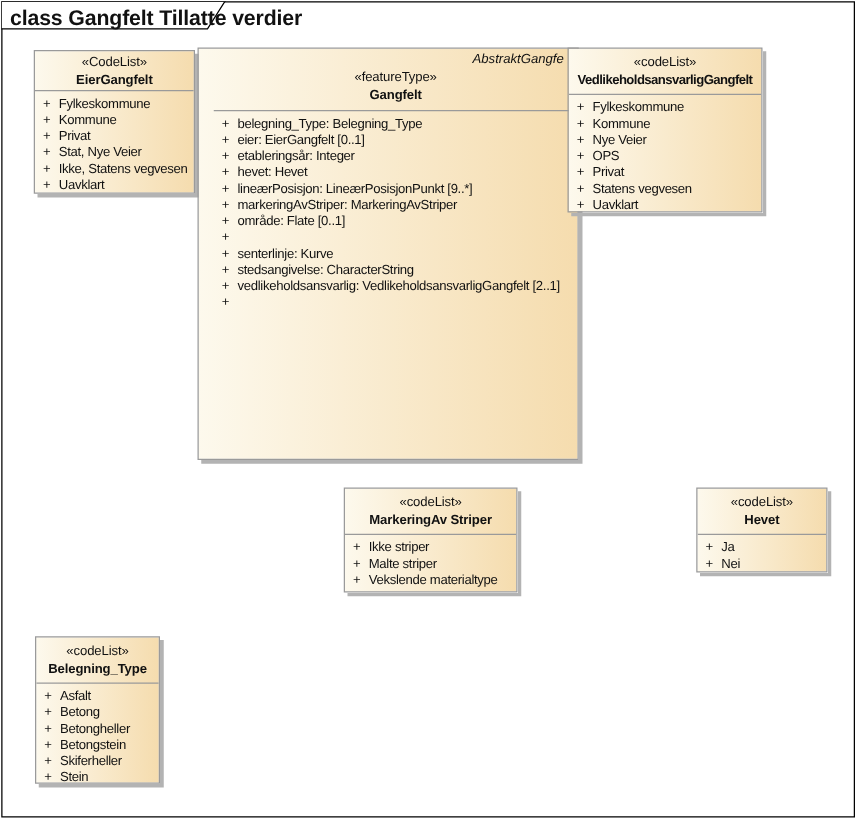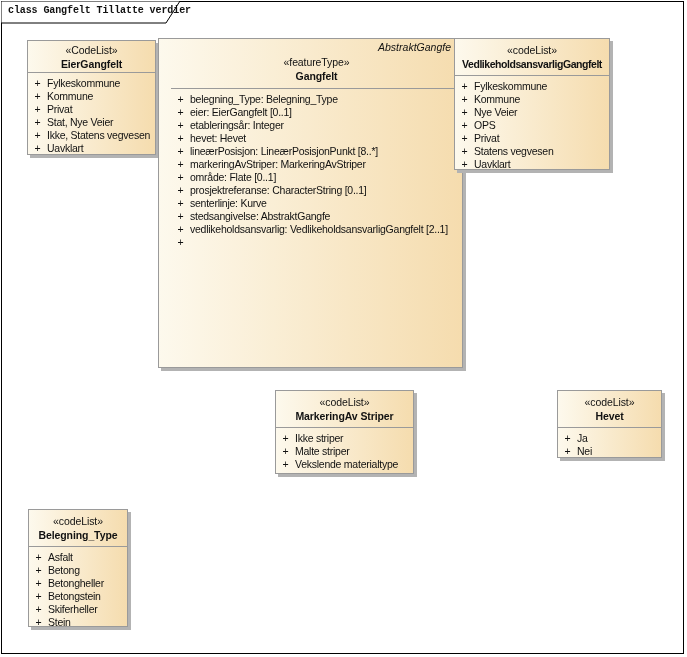"class Gangfelt Tillatte verdier" .tab-label { font-family: Liberation Mono, monospace -> none; font-size: 10px -> 17px }
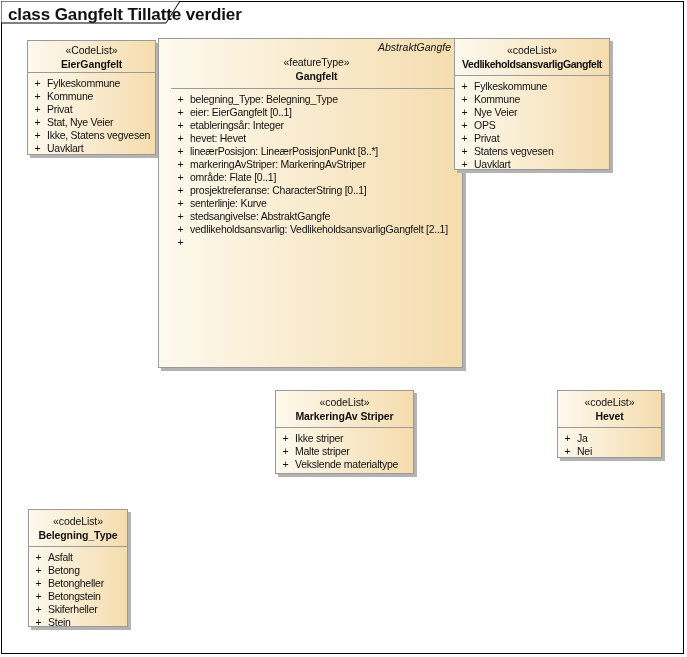"lineærPosisjon: LineærPosisjonPunkt" span.attr-label { text: 8 -> 9 }
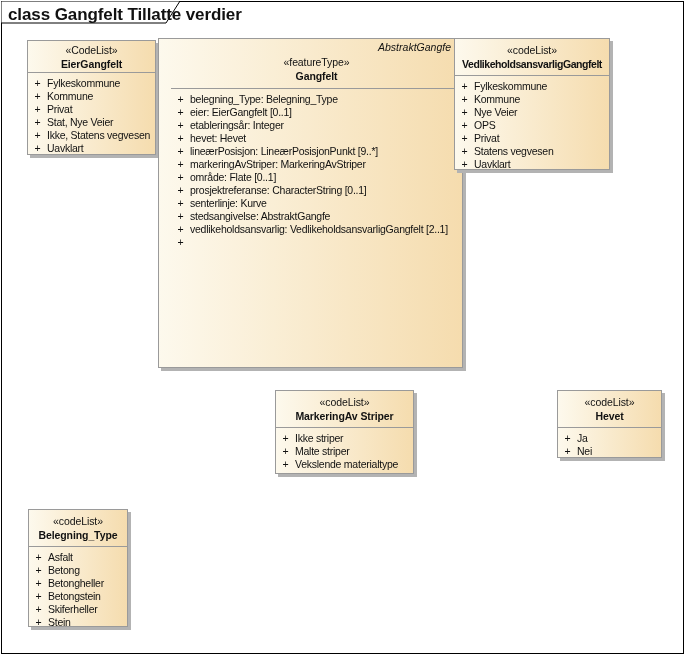"prosjektreferanse: CharacterString" span.attr-label { html: <span>prosjektreferanse: CharacterString [0..1]</span> -> none }
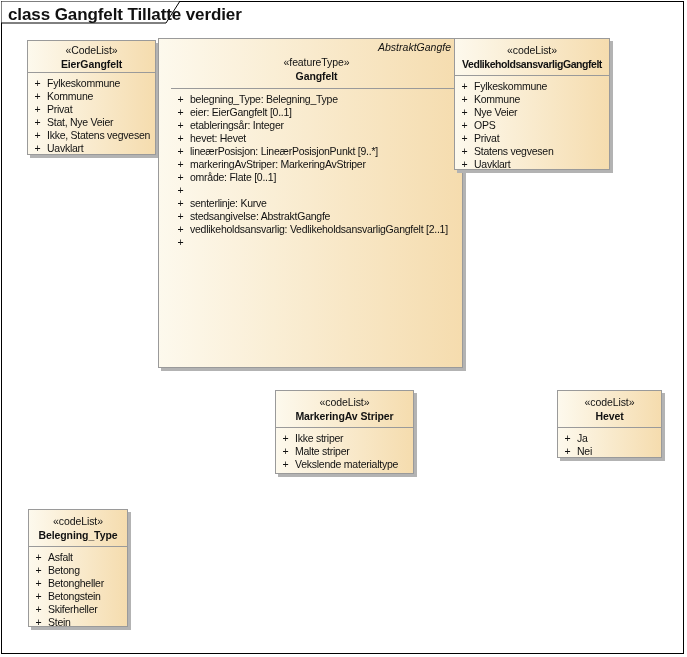"stedsangivelse: AbstraktGangfe" span.attr-label { text: AbstraktGangfe -> CharacterString }
